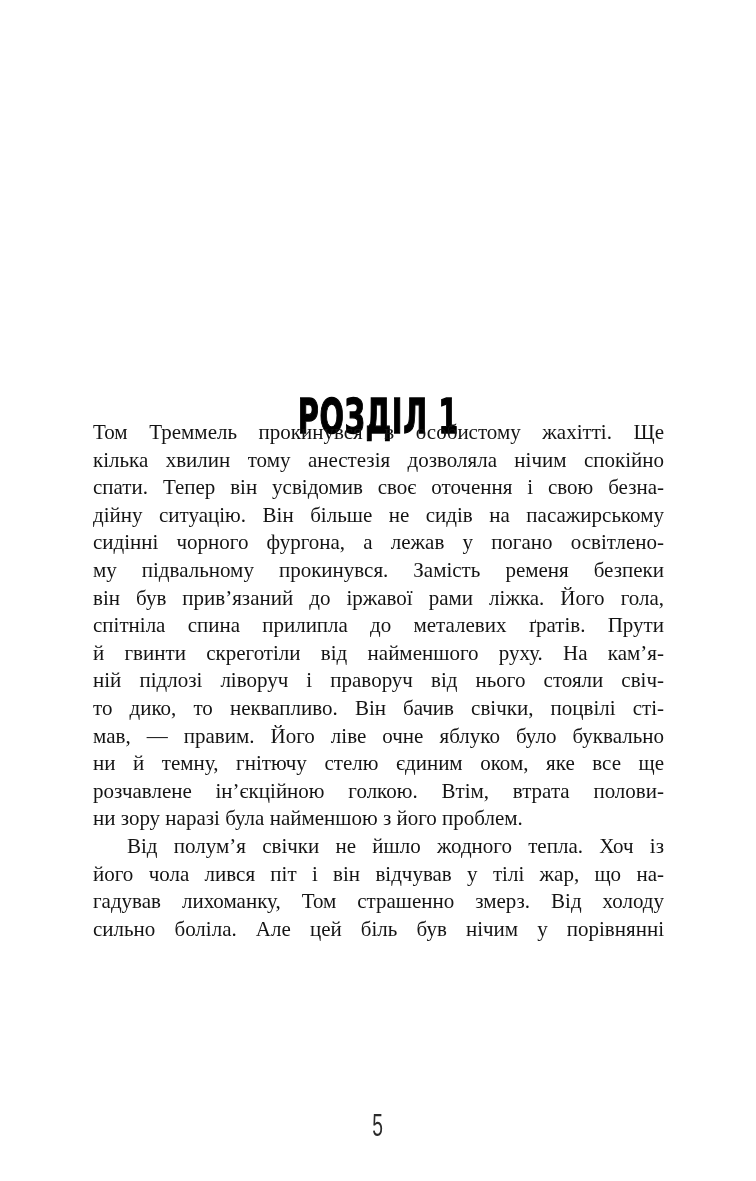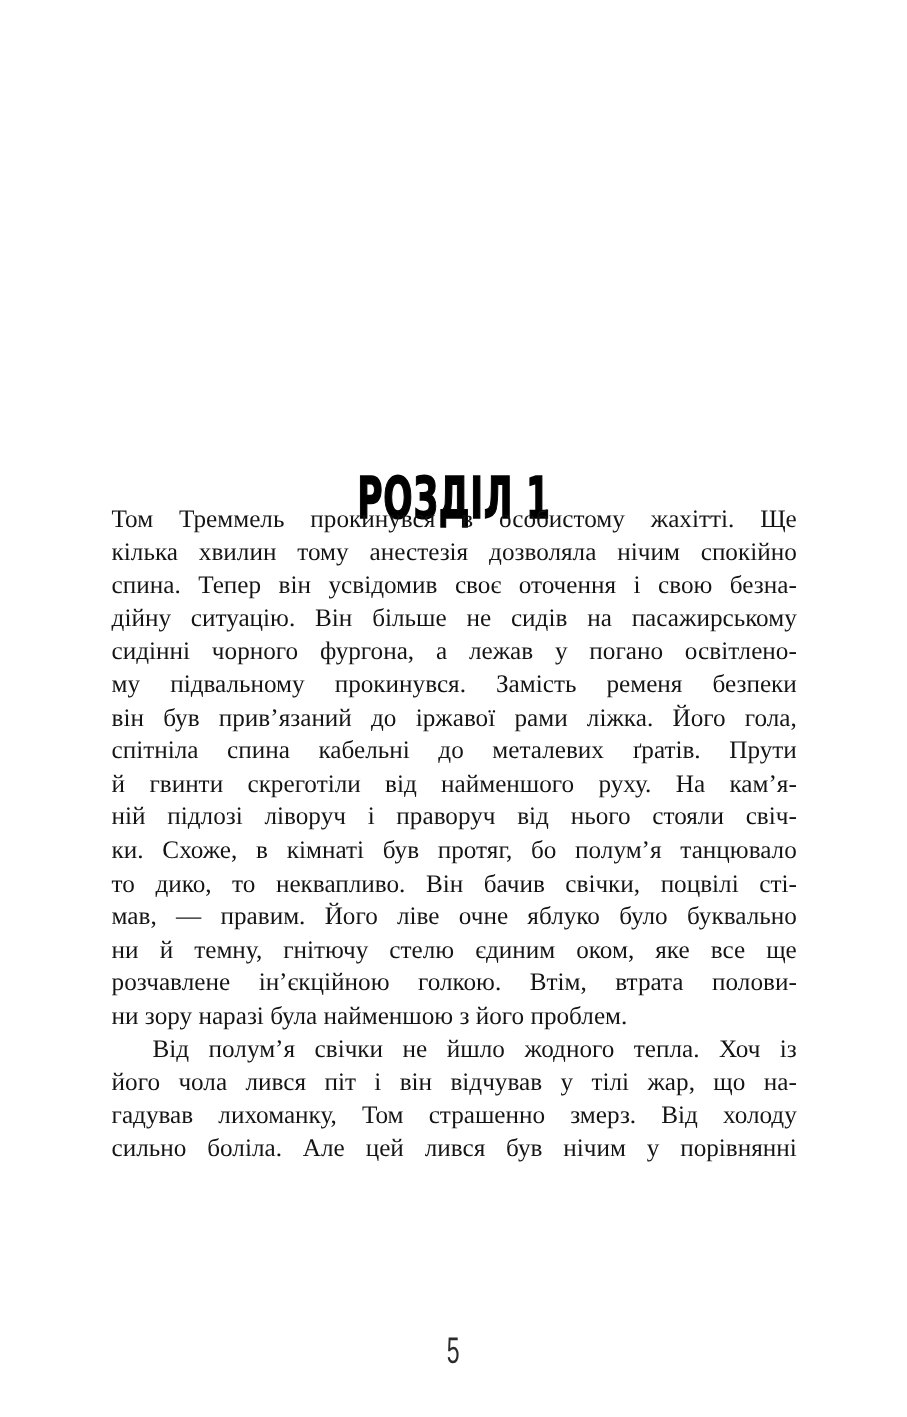"спина. Тепер він усвідомив своє" div.line { text: спина -> спати }
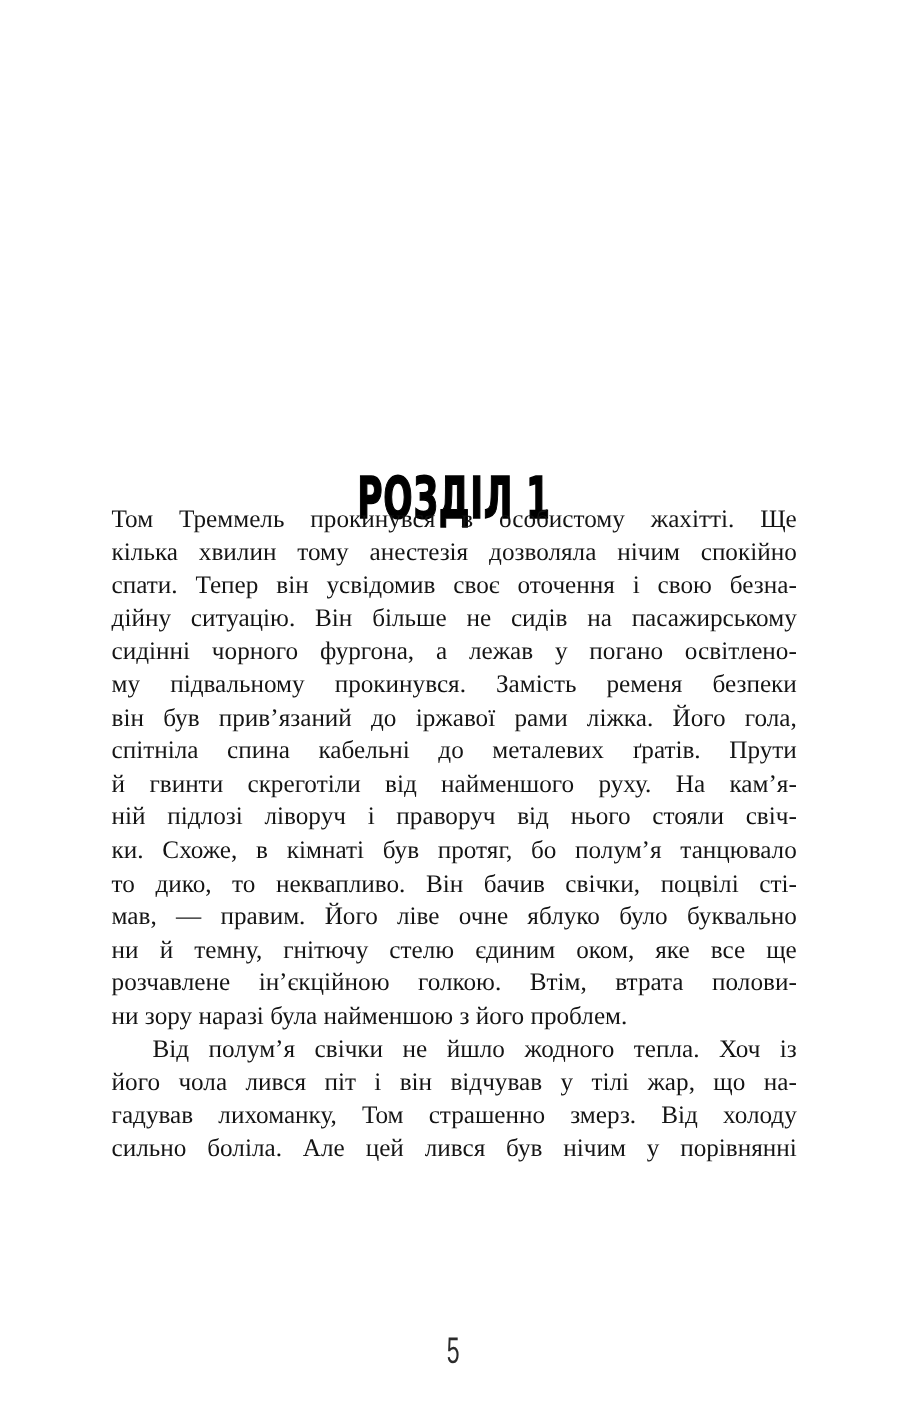"спітніла спина кабельні до металевих" div.line { text: кабельні -> прилипла }
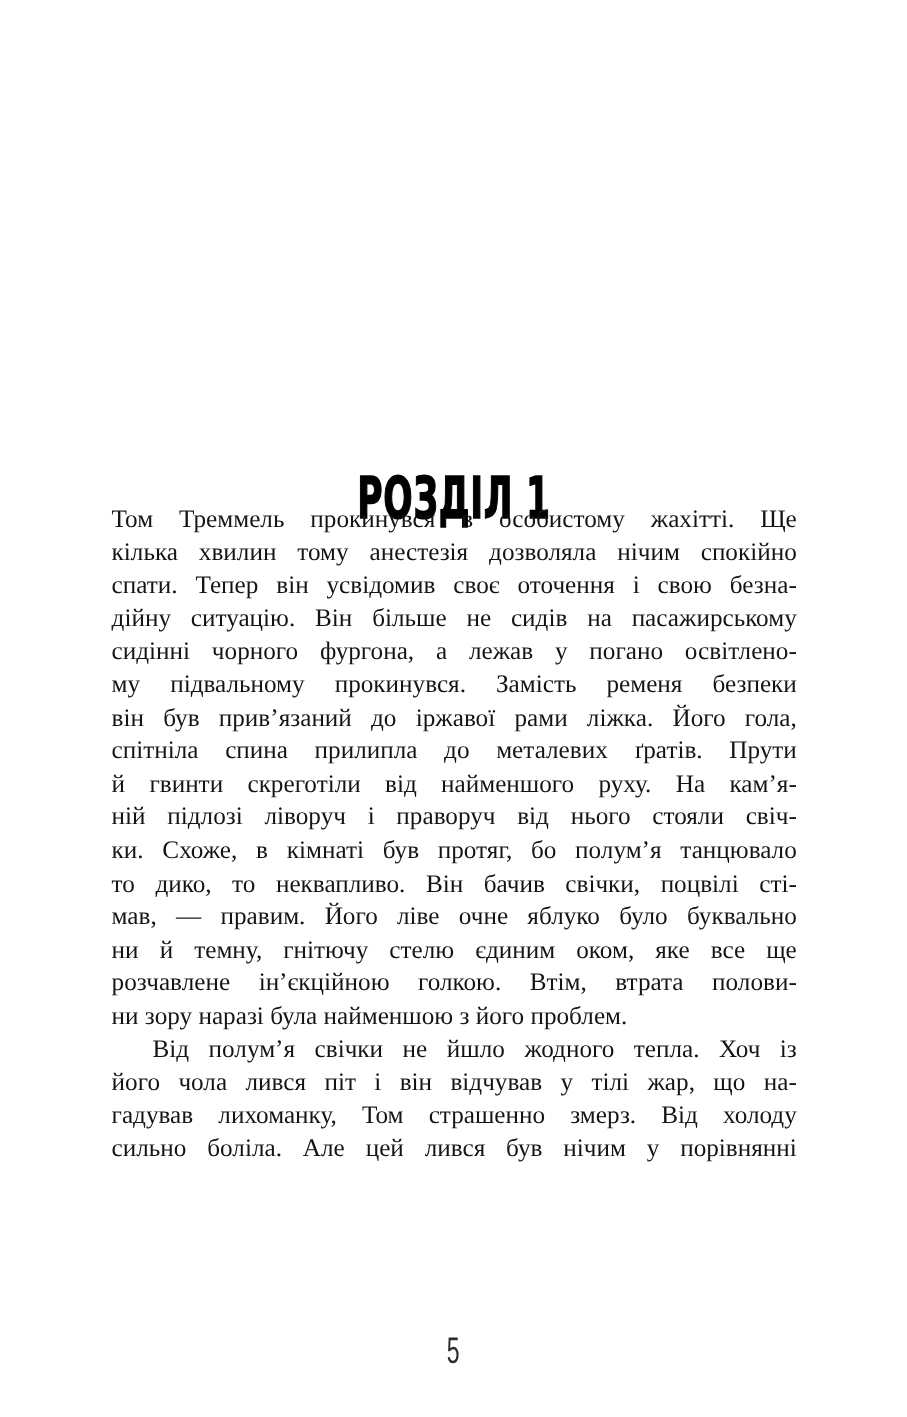"ки. Схоже, в кімнаті був" div.line { html: <div>ки. Схоже, в кімнаті був протяг, бо полум’я танцювало</div> -> none }
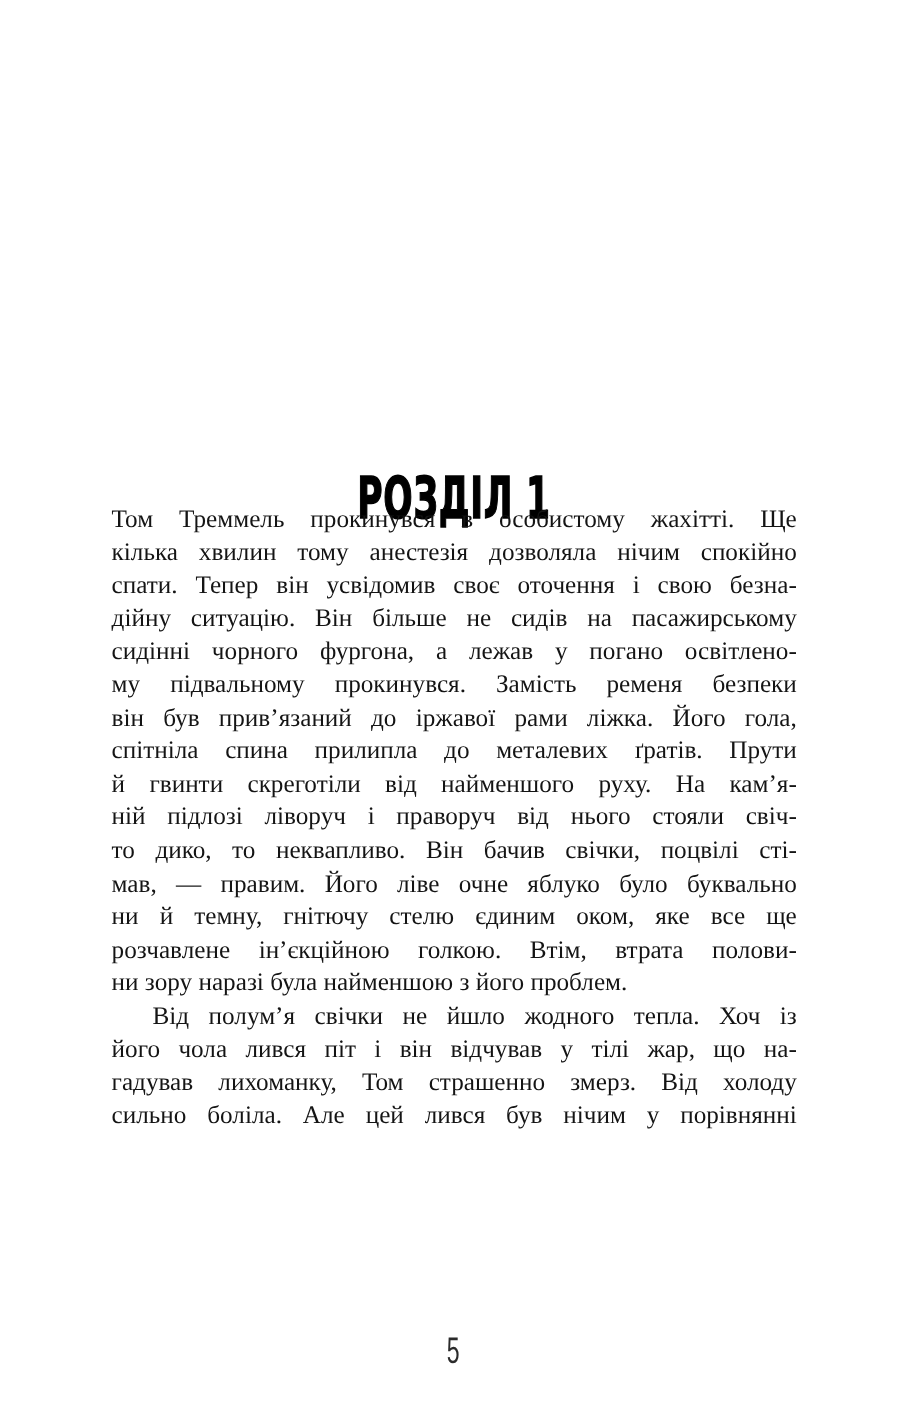"сильно боліла. Але цей лився" div.line { text: лився -> біль }
